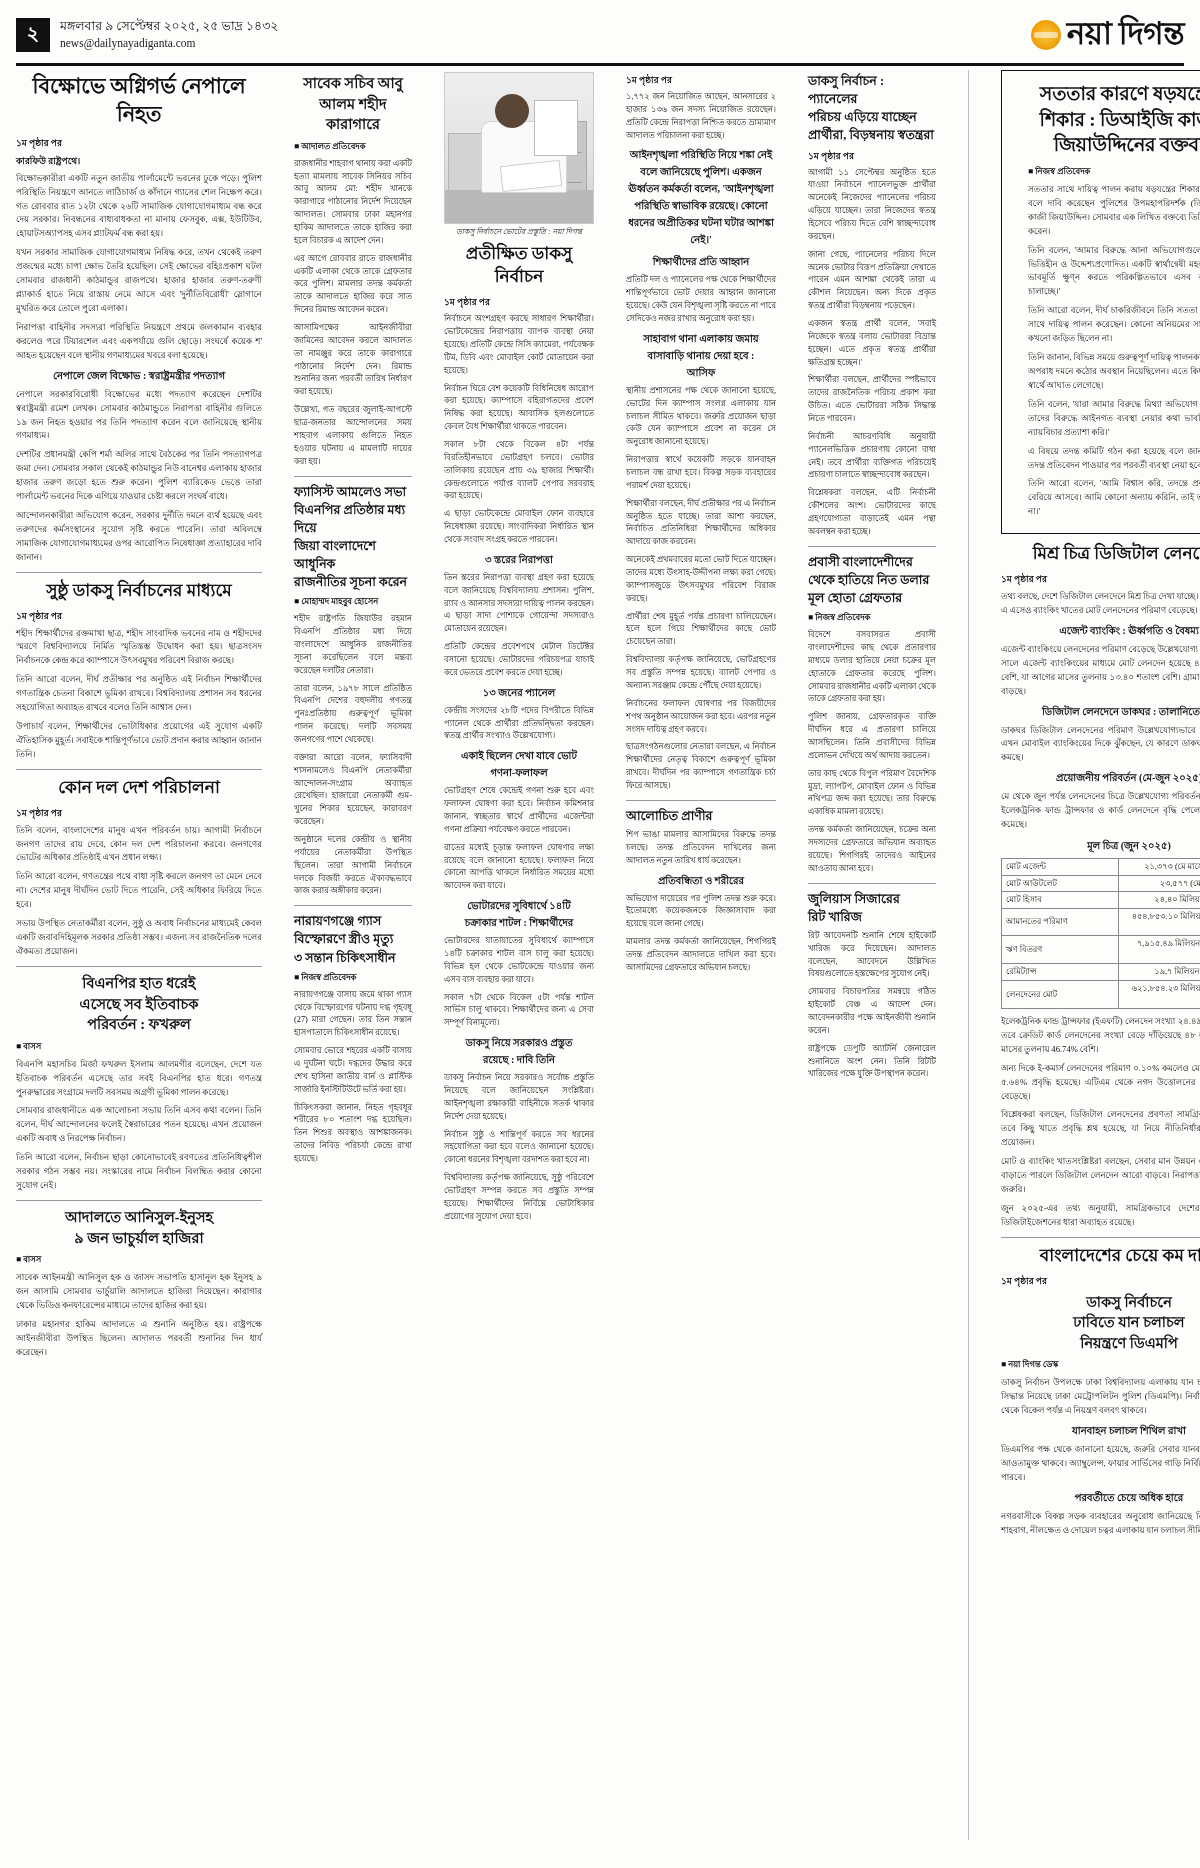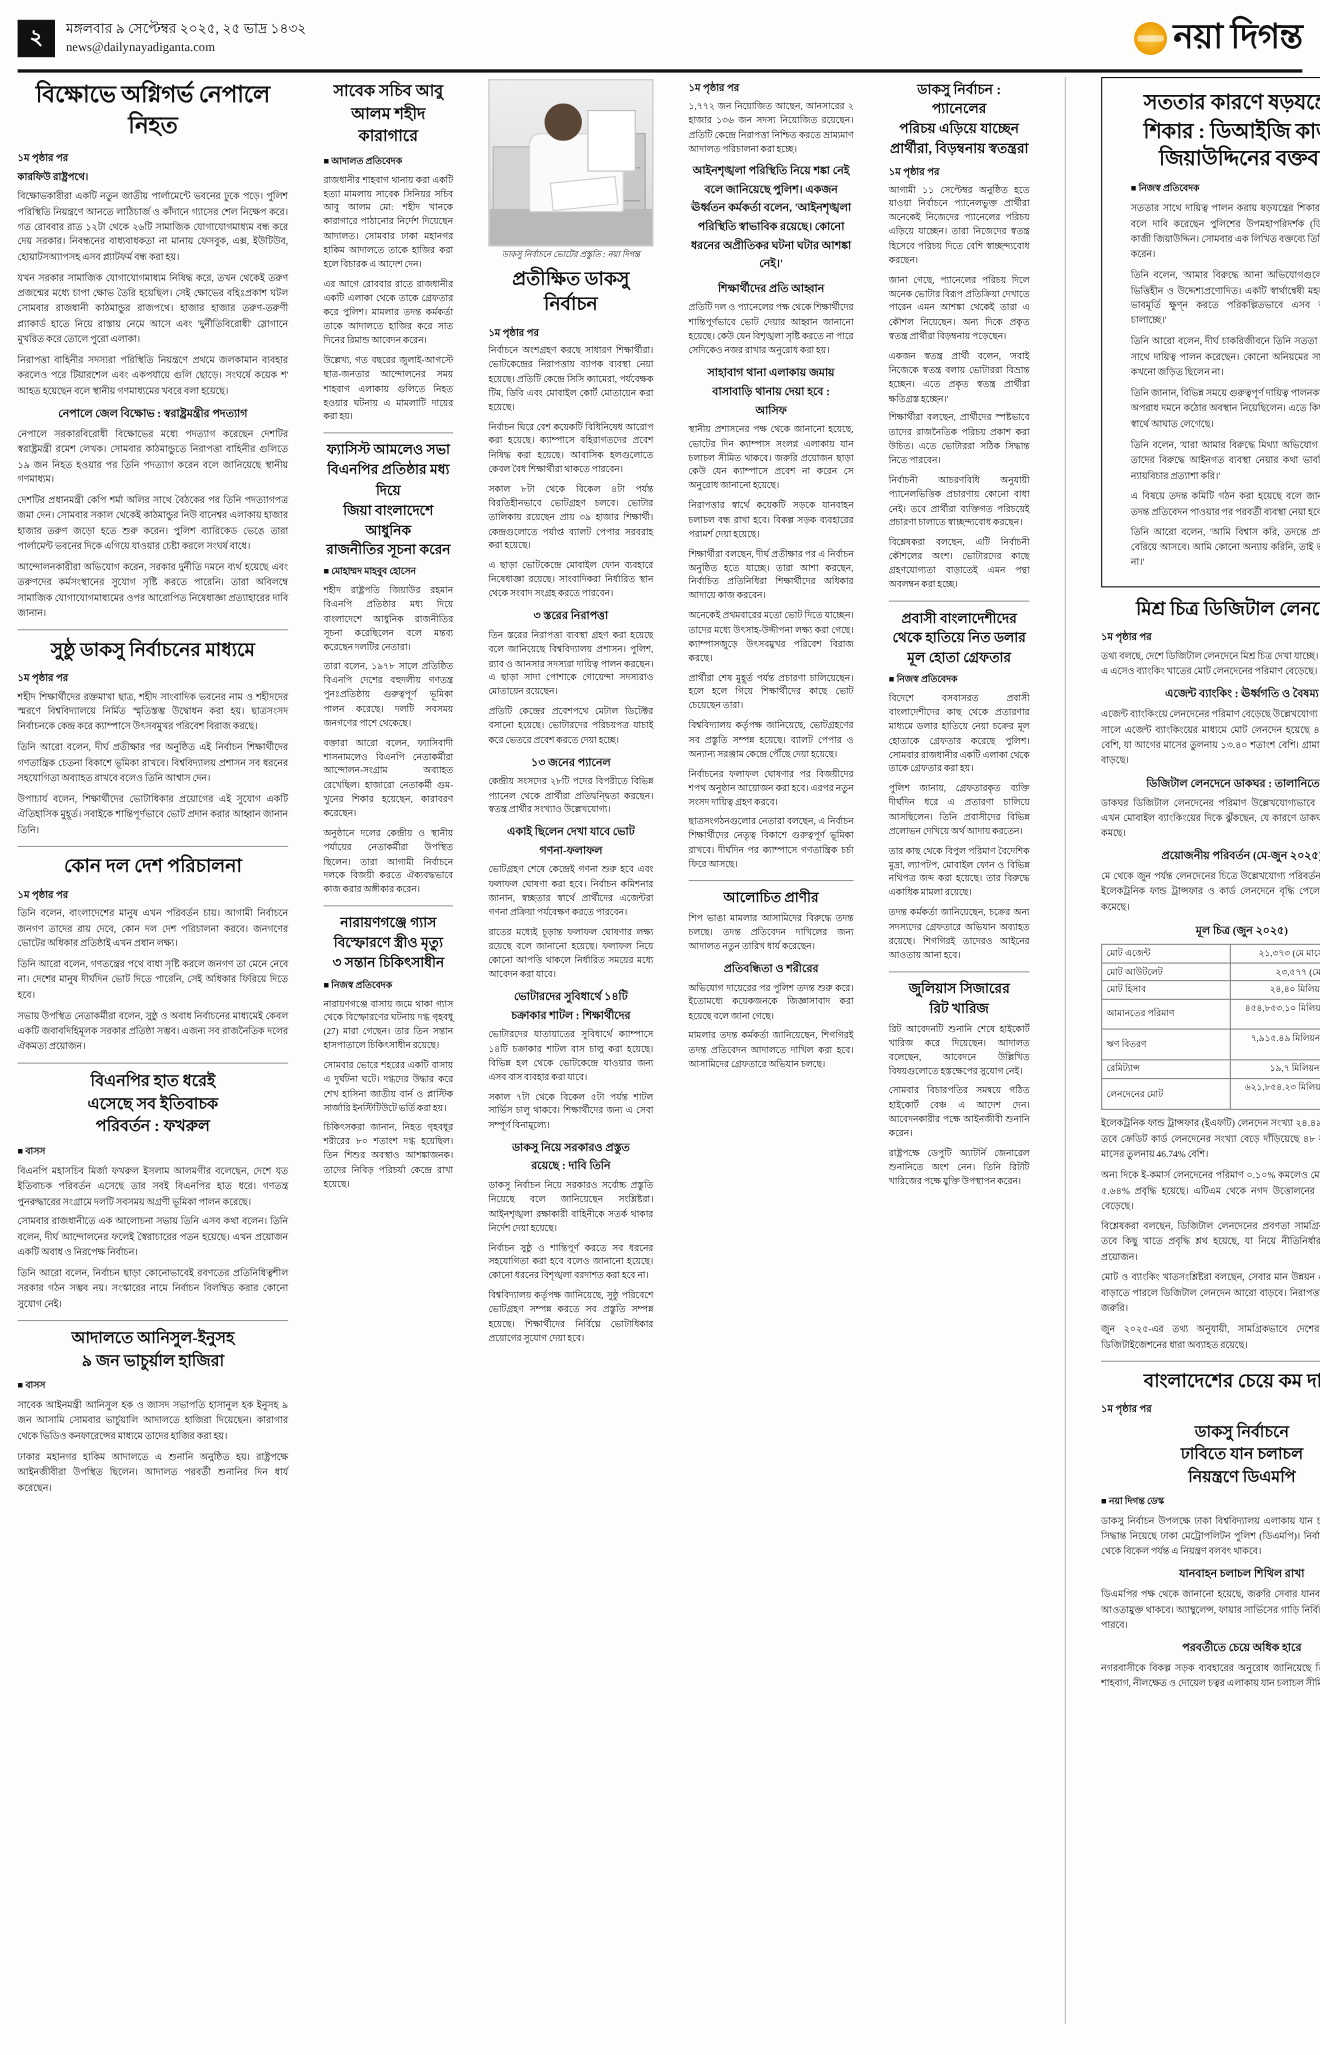"ডাকসু নির্বাচন : প্যানেলের" h4.hl { text-align: center -> none }
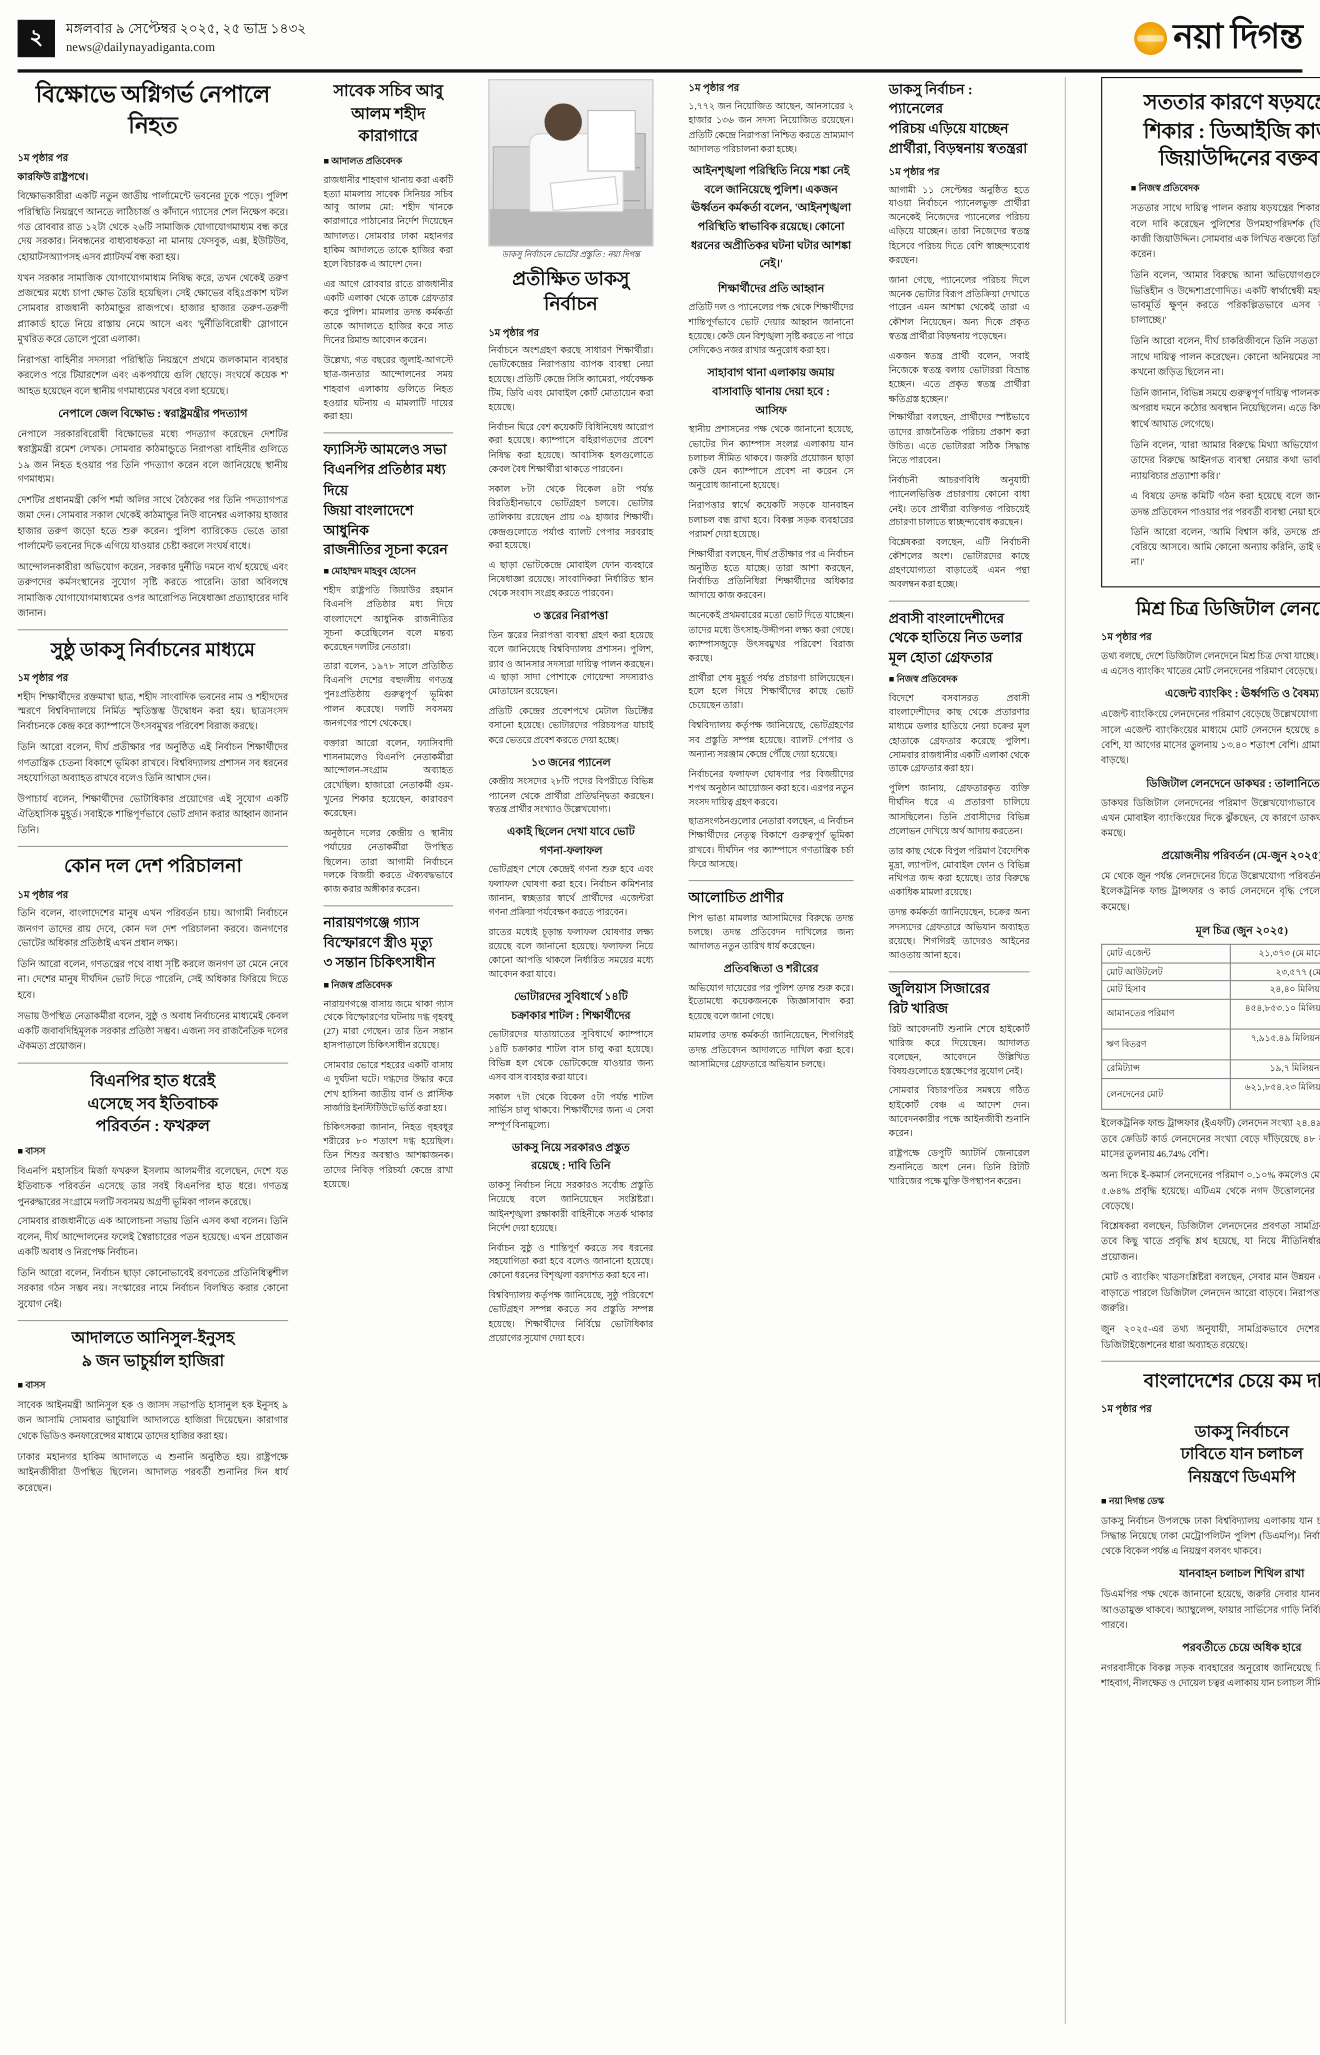"আসামিপক্ষের আইনজীবীরা জামিনের আবেদন করলে" p.bd { html: none -> <p>আসামিপক্ষের আইনজীবীরা জামিনের আবেদন করলে আদালত তা নামঞ্জুর করে তাকে কারাগারে পাঠানোর নির্দেশ দেন। রিমান্ড শুনানির জন্য পরবর্তী তারিখ নির্ধারণ করা হয়েছে।</p> }
